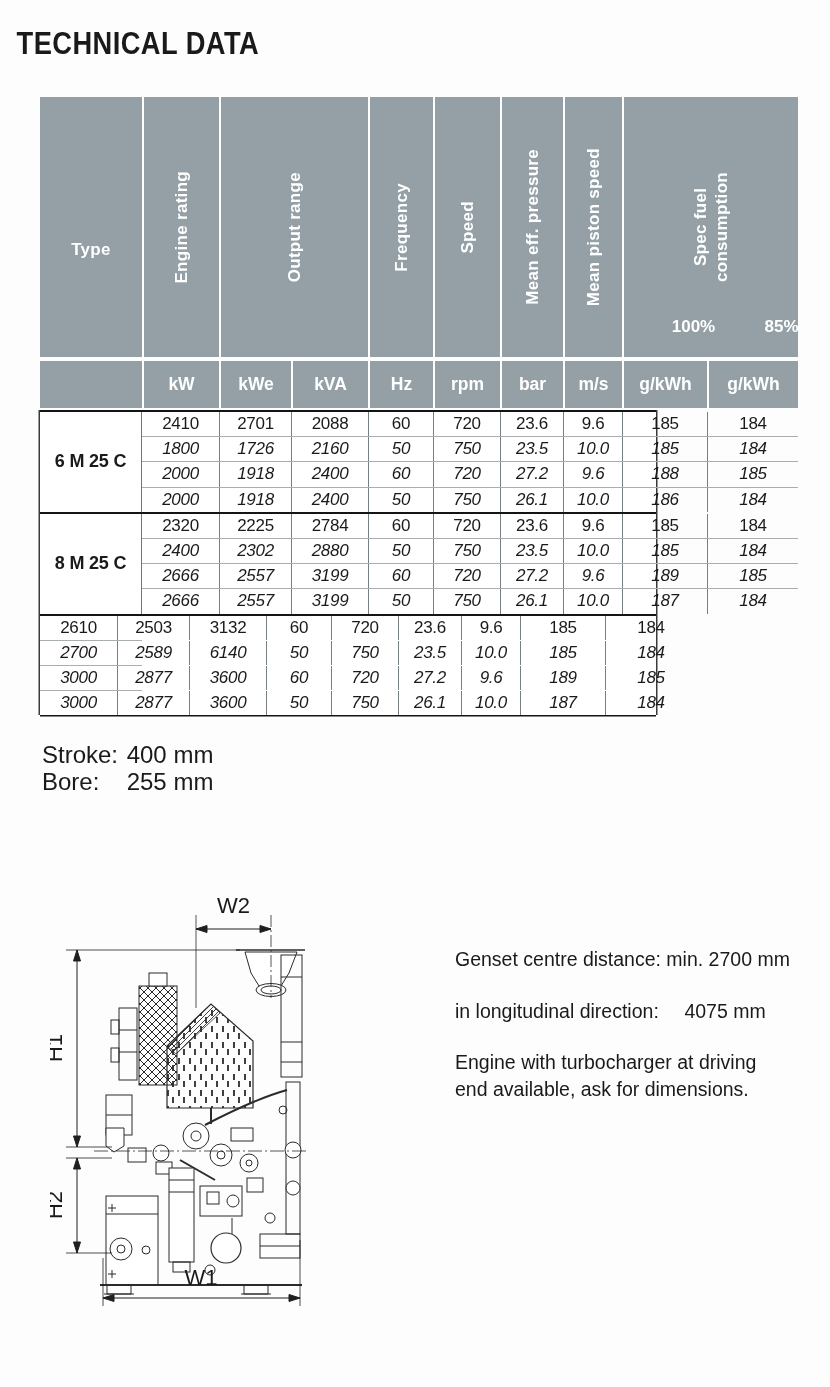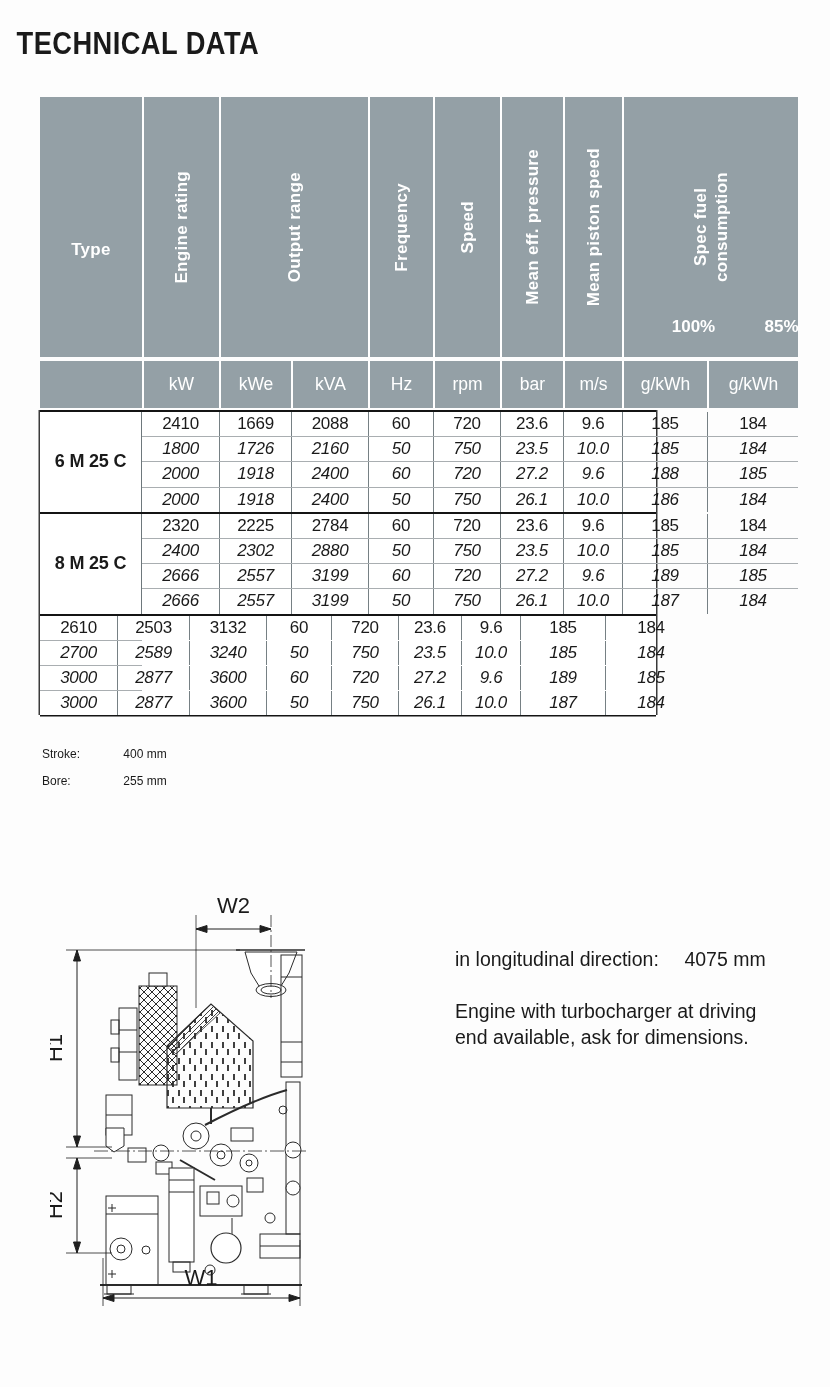"kW" .ucell { font-weight: normal -> bold }
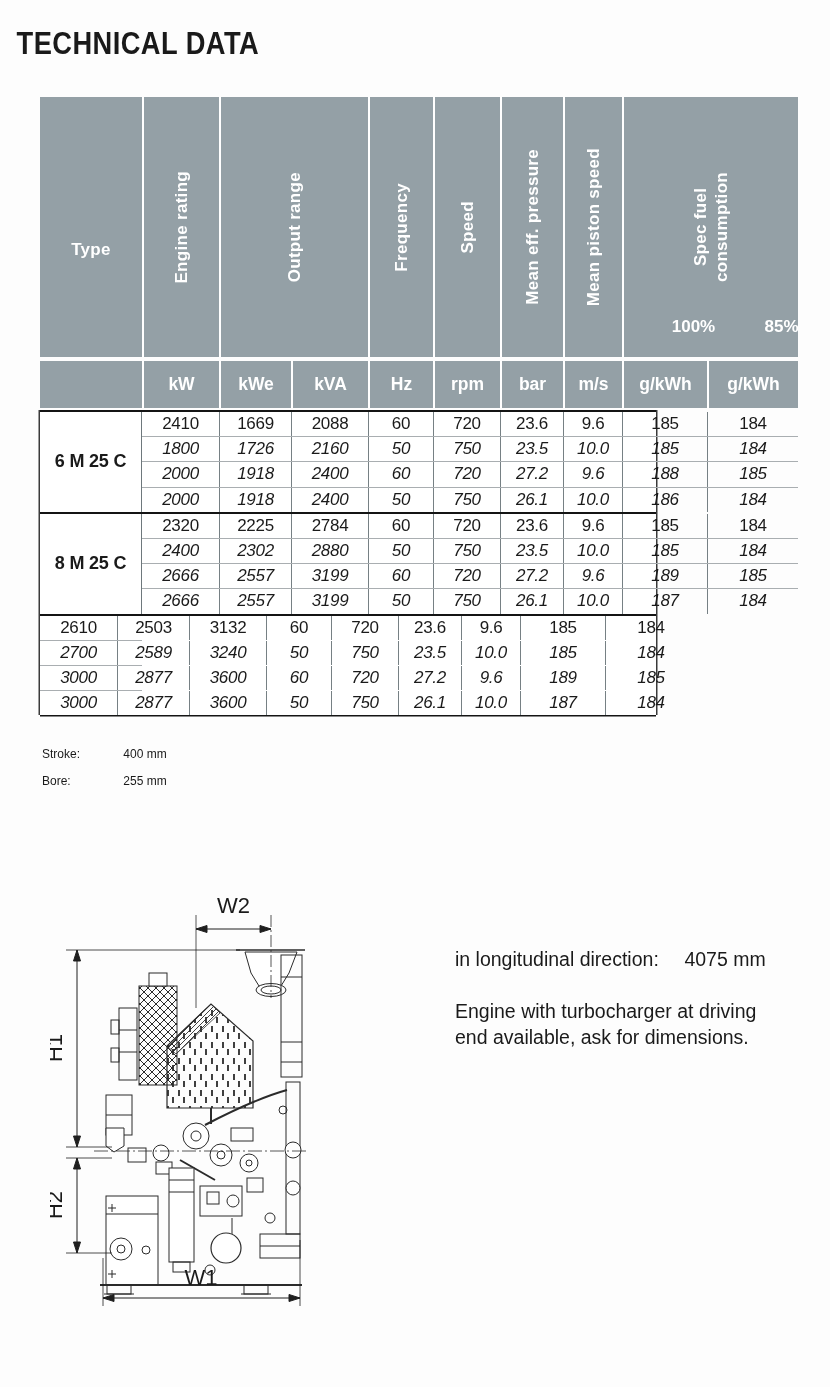"1669" div.tcell { text: 1669 -> 2701 }
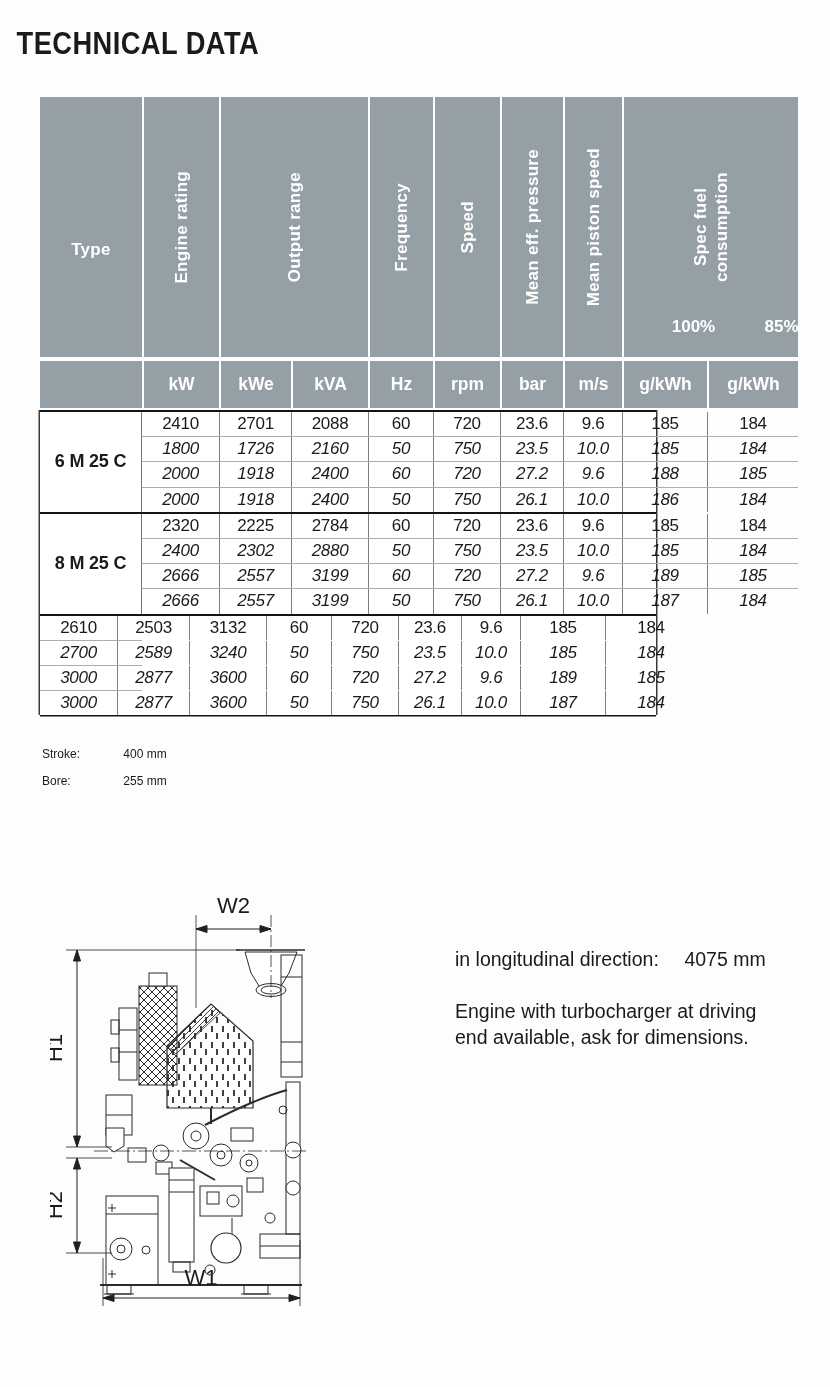"3240" div.tcell { text: 3240 -> 6140 }
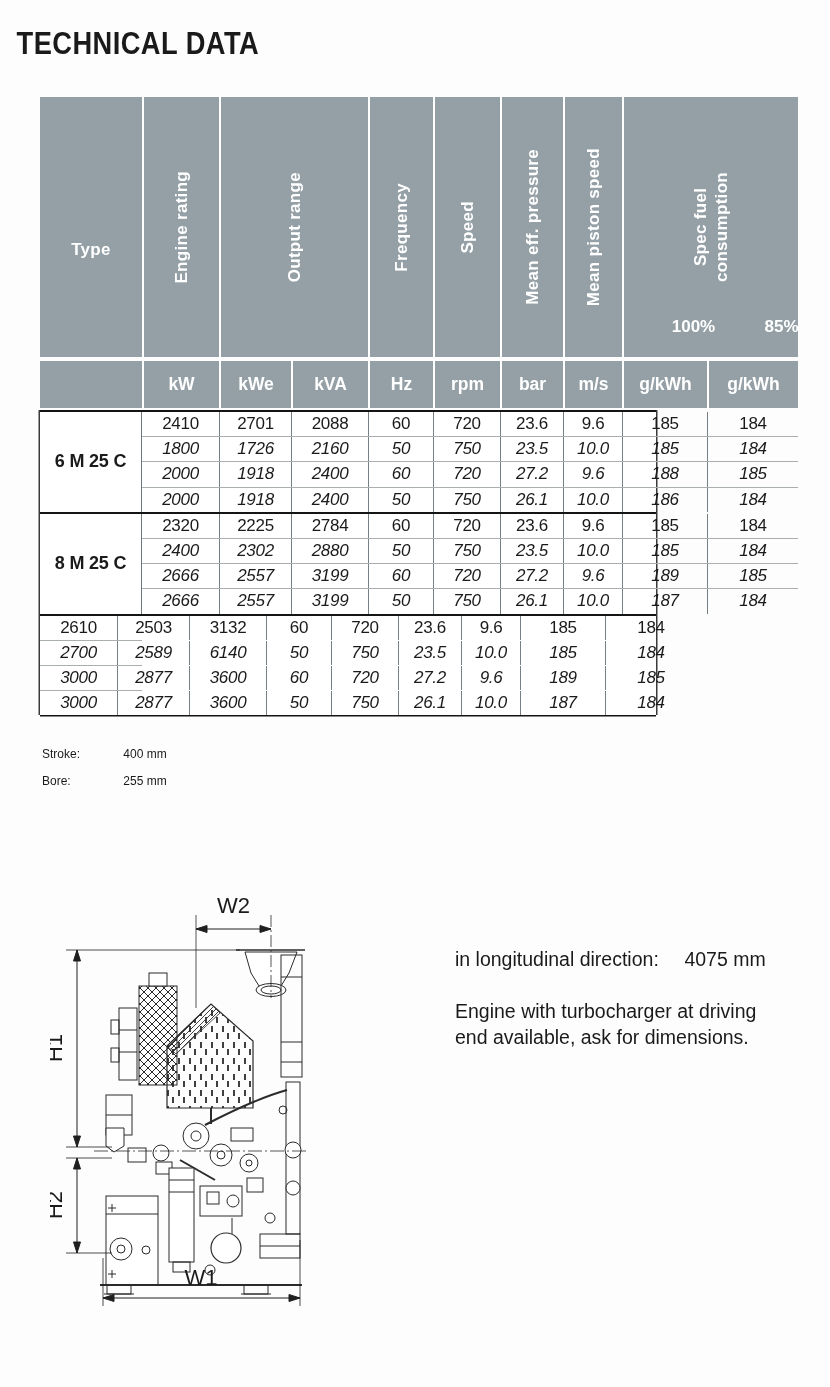"Stroke: 400 mm" .notes-left { font-size: 12px -> 24px }
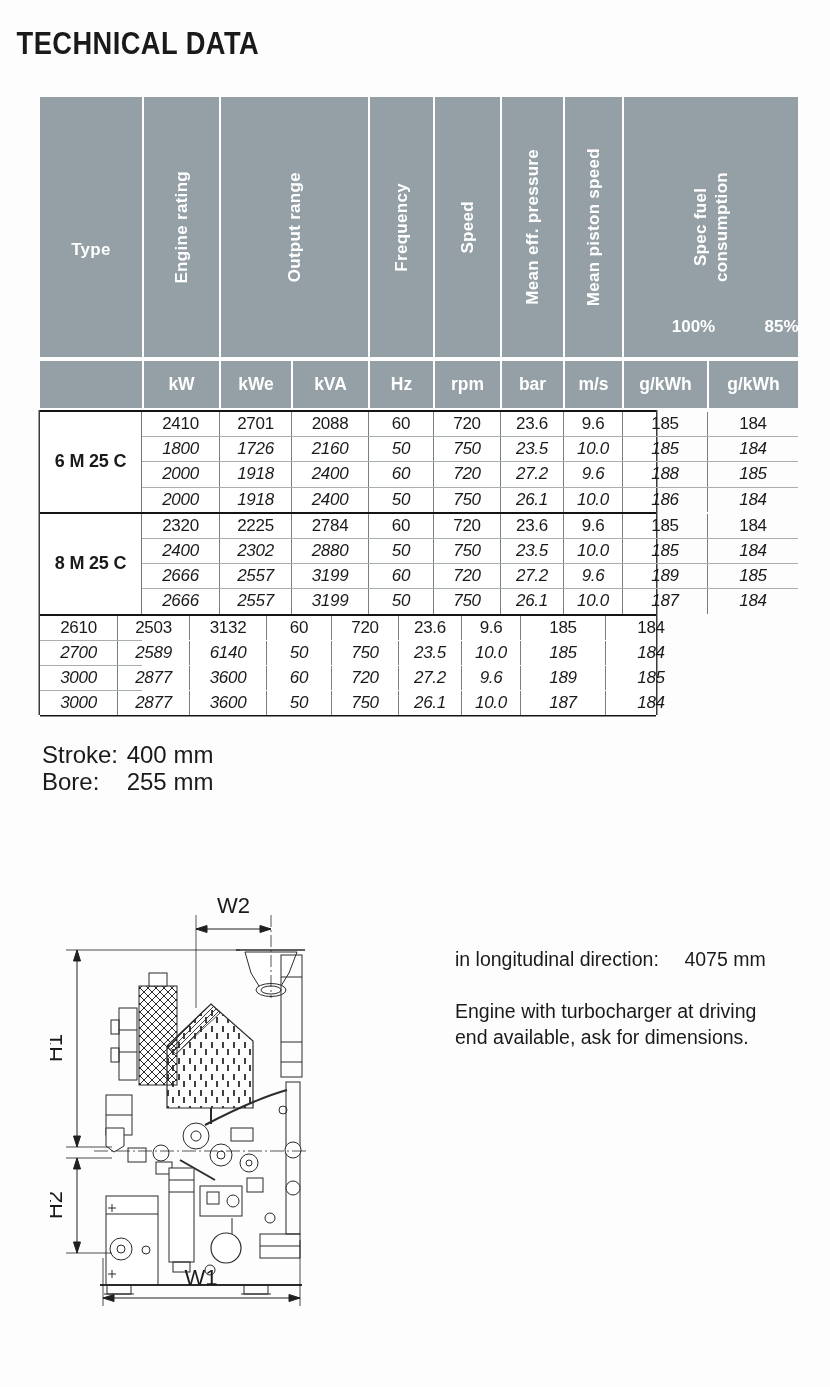"Genset centre distance: min. 2700" div.block { html: none -> <div>Genset centre distance: min. 2700 mm</div> }
